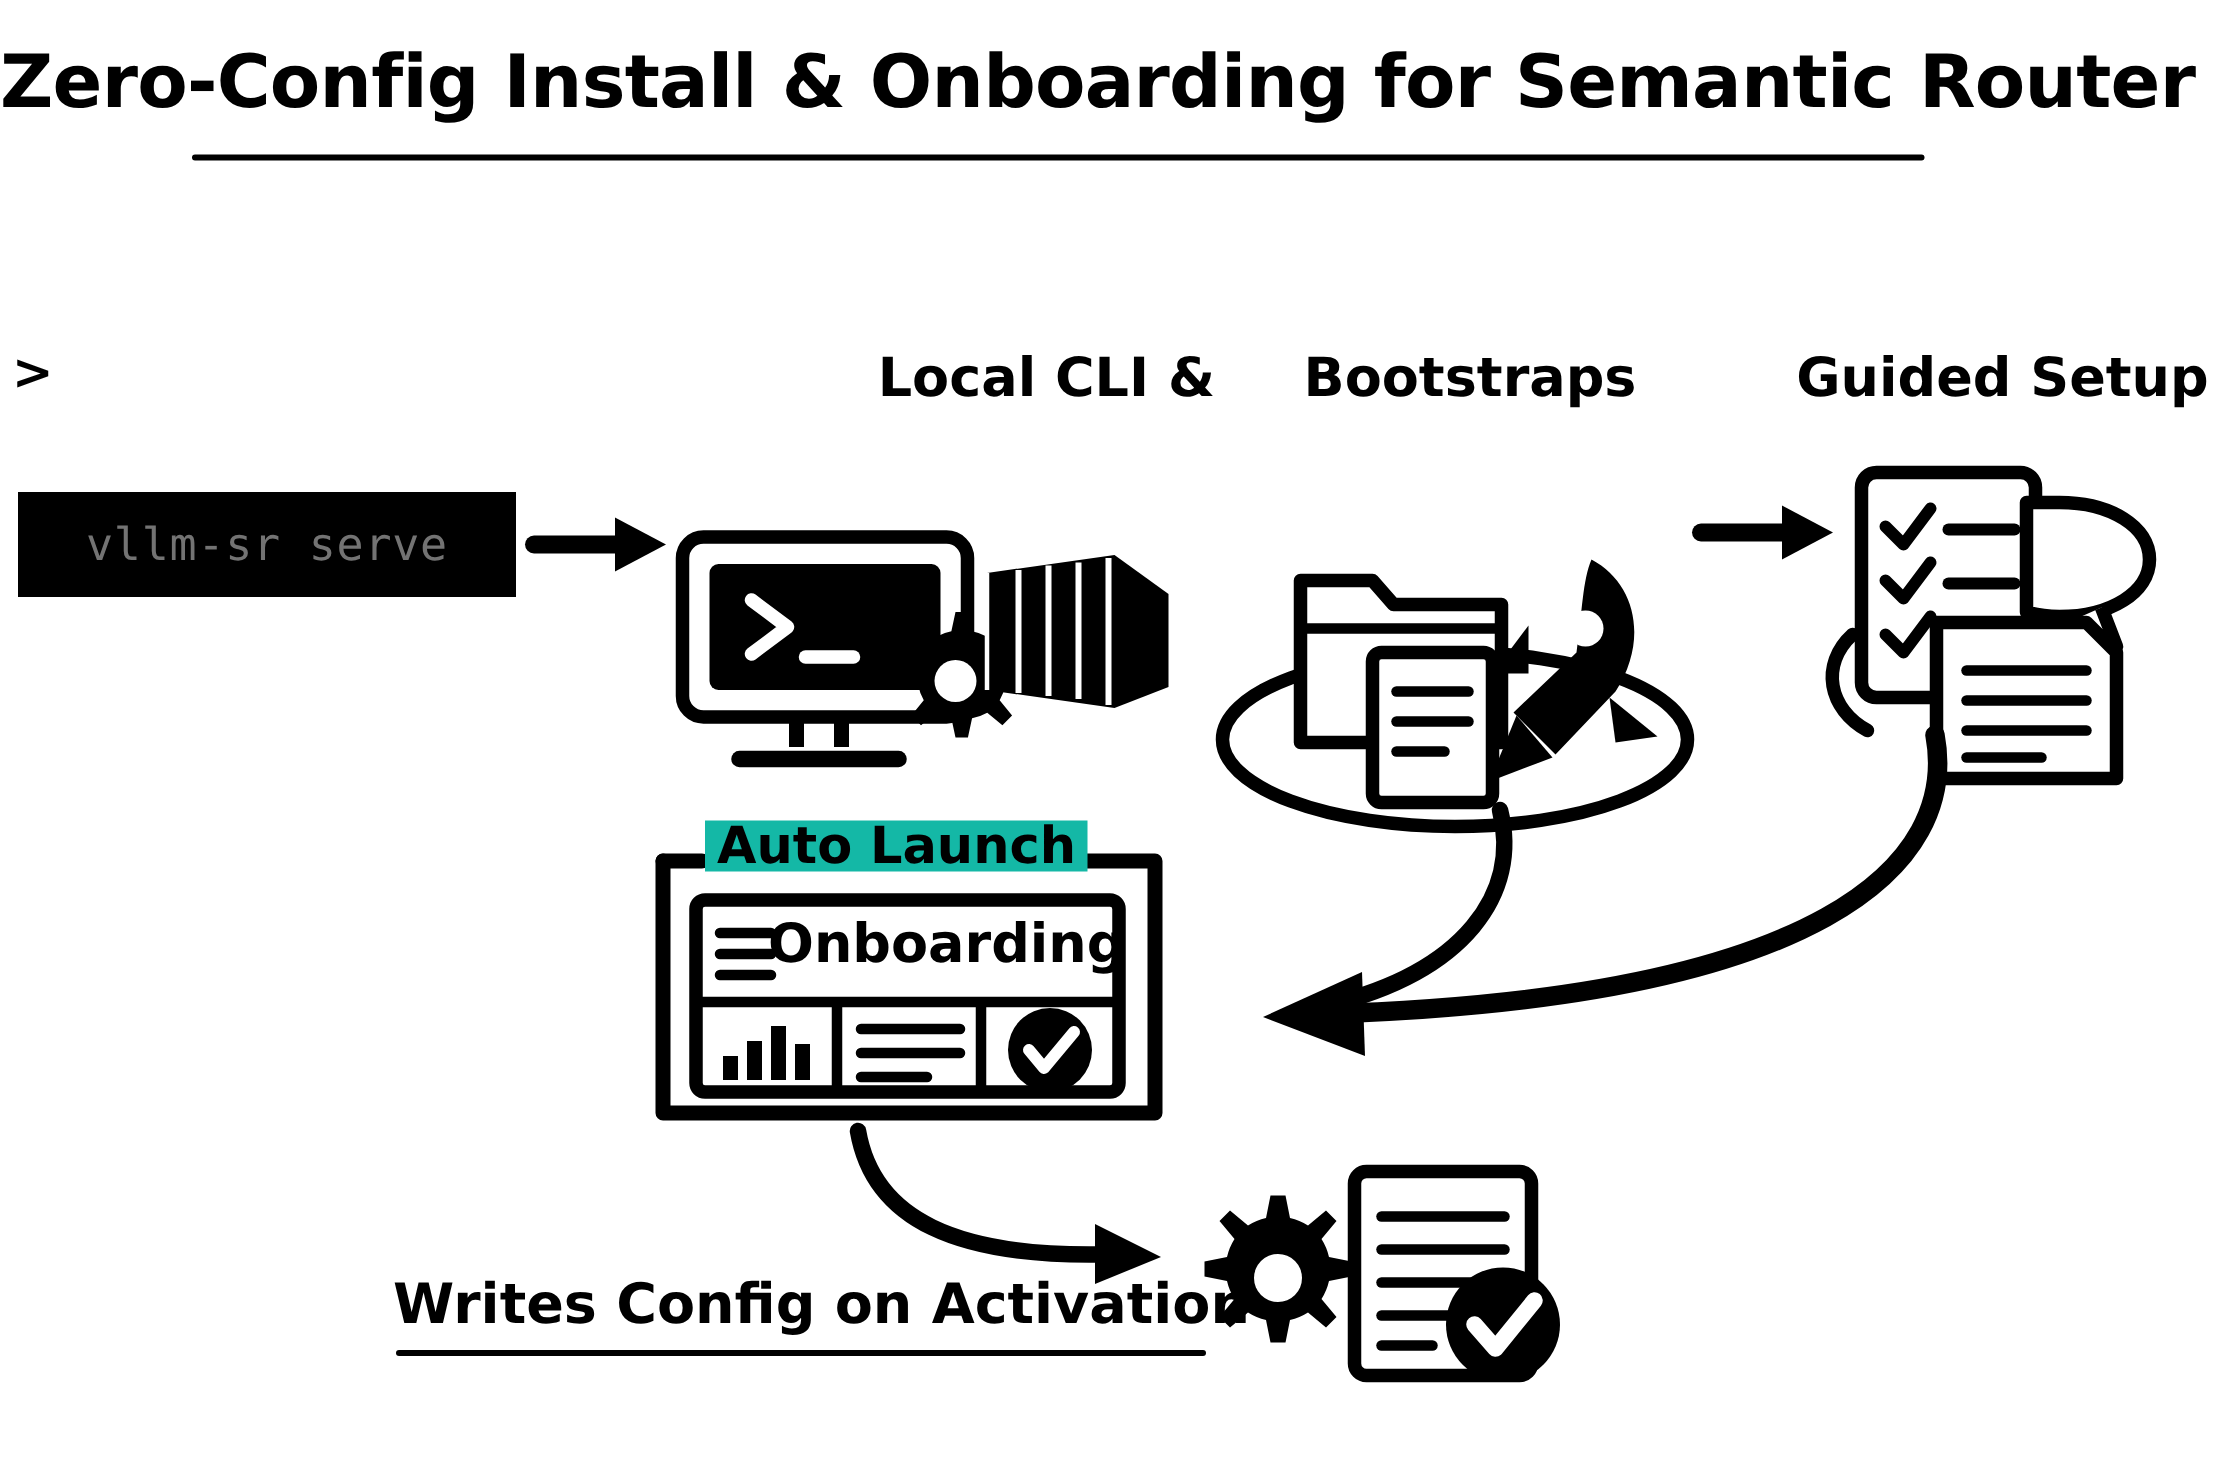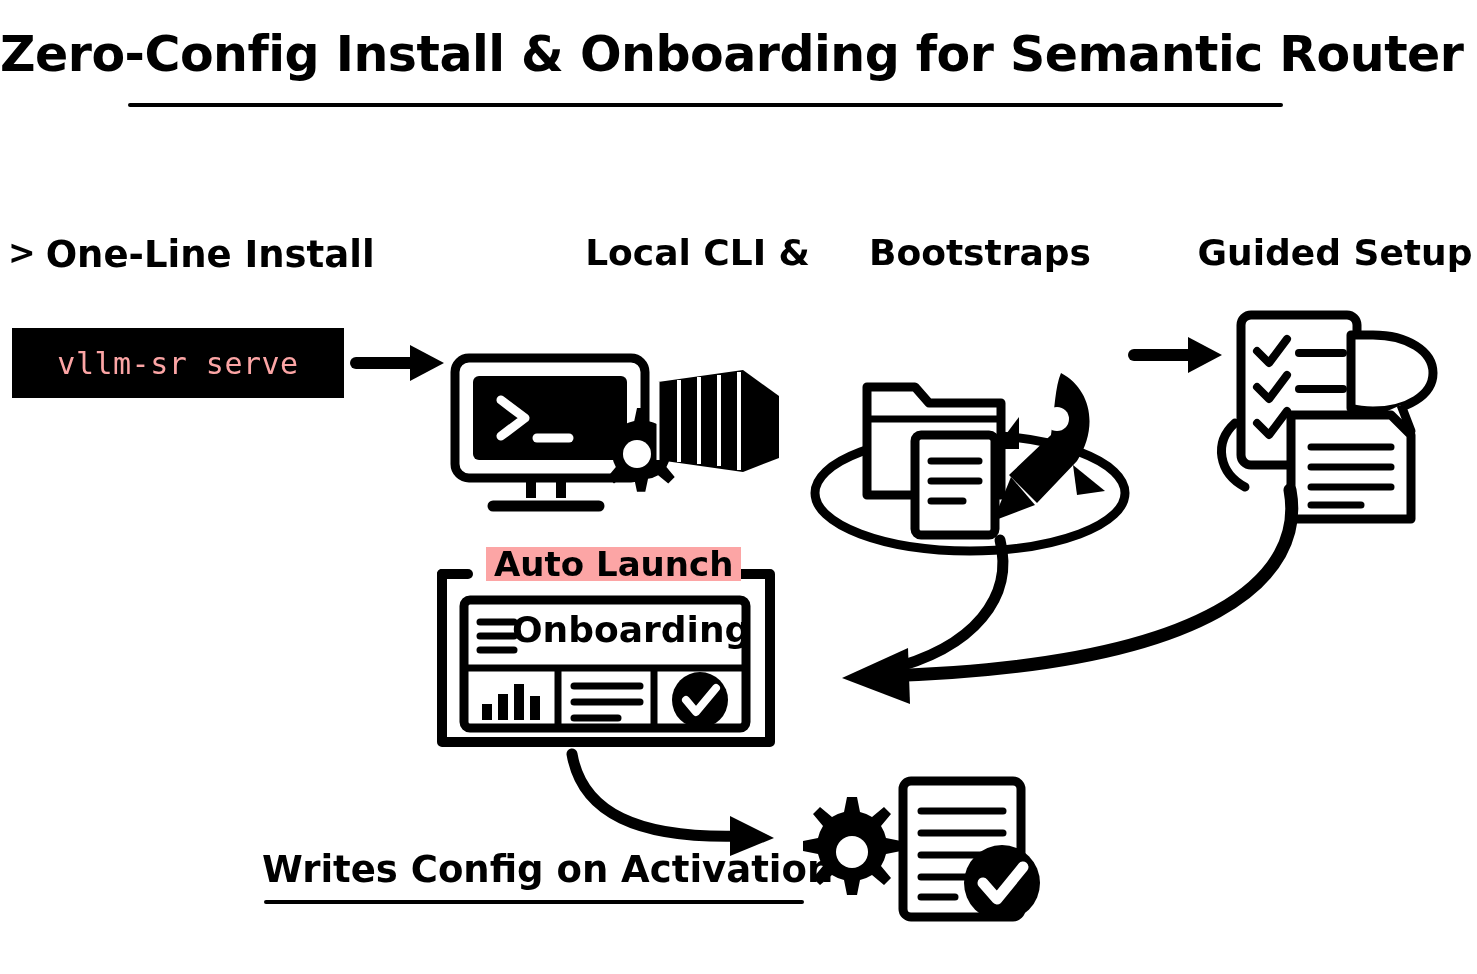"One-Line Install" span { html: <span>One-Line Install</span> -> none }
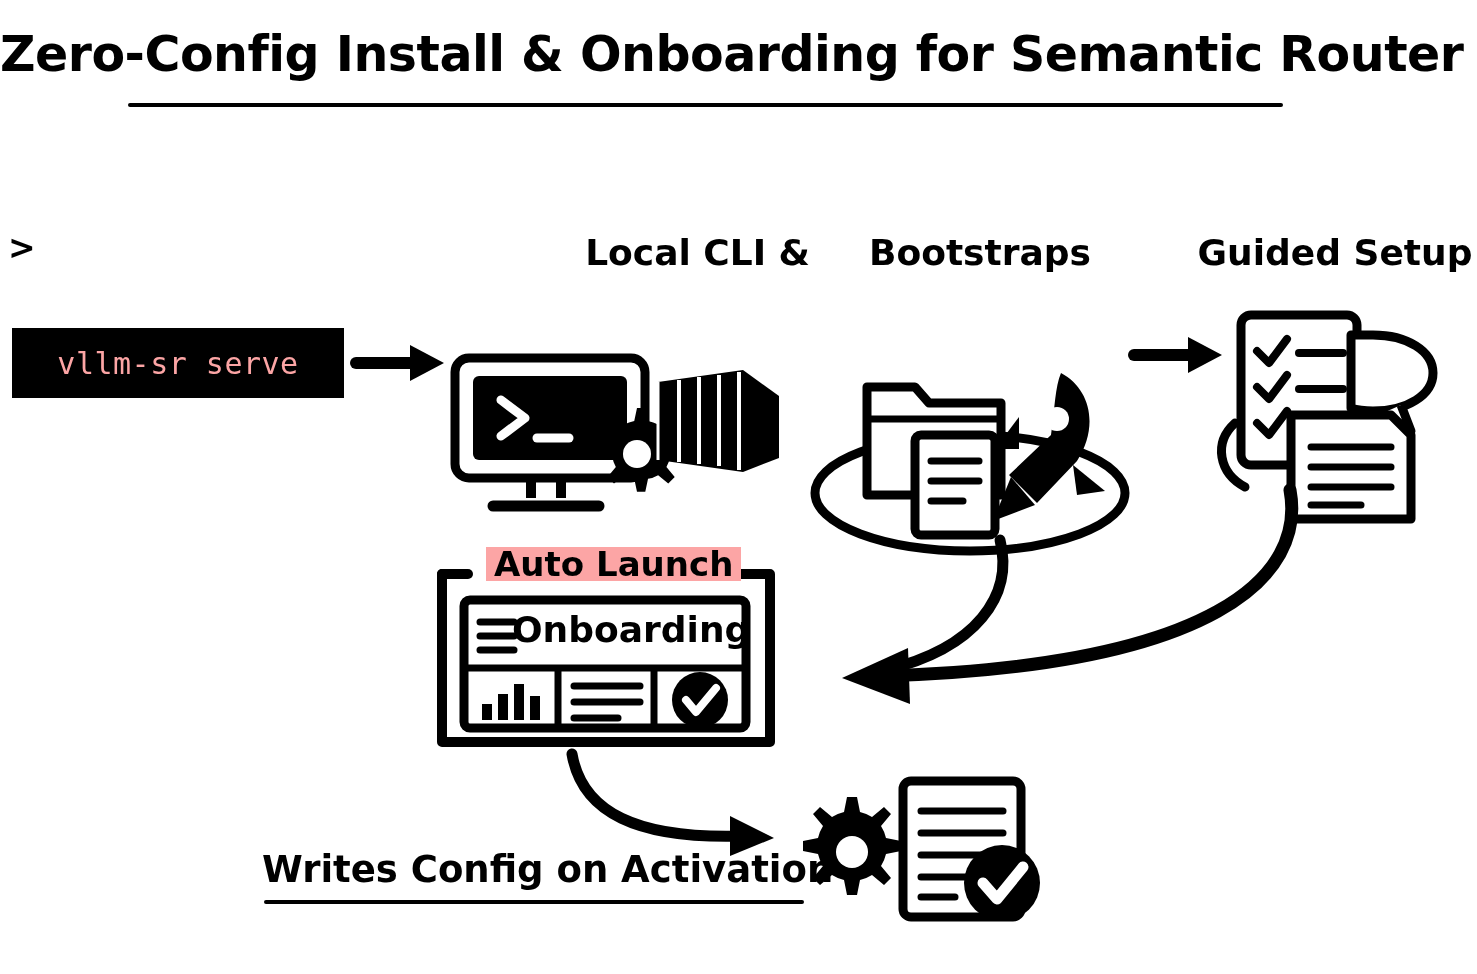"vllm-sr serve" #command-box { color: #fca5a5 -> #737373 }
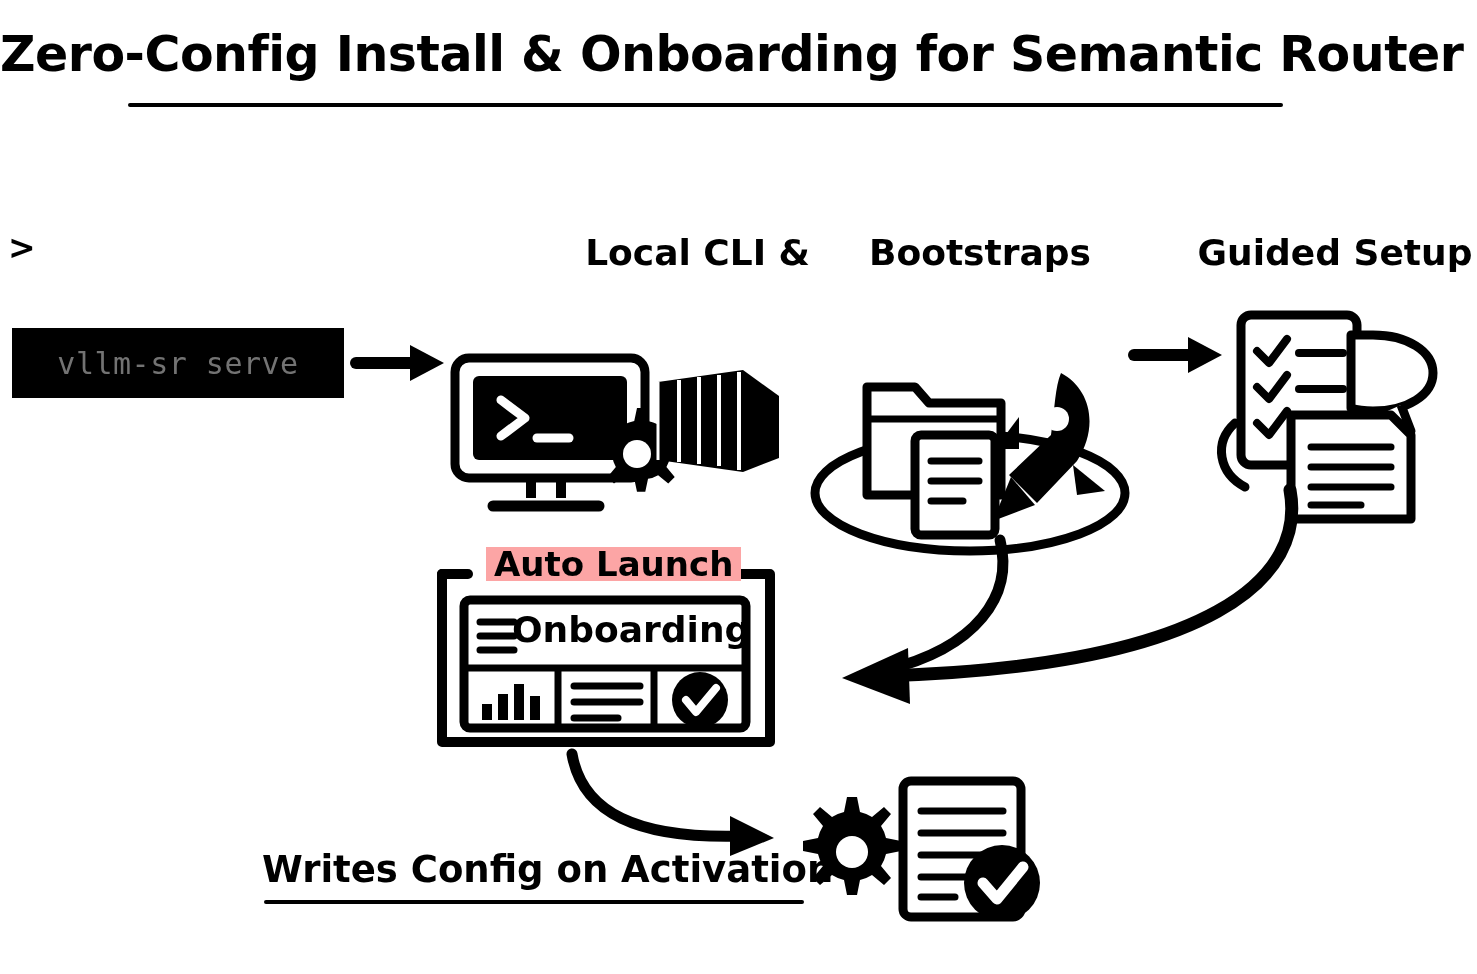"Auto Launch" #autolaunch-label { background: #fca5a5 -> #14b8a6; margin-left: 16px -> none }
